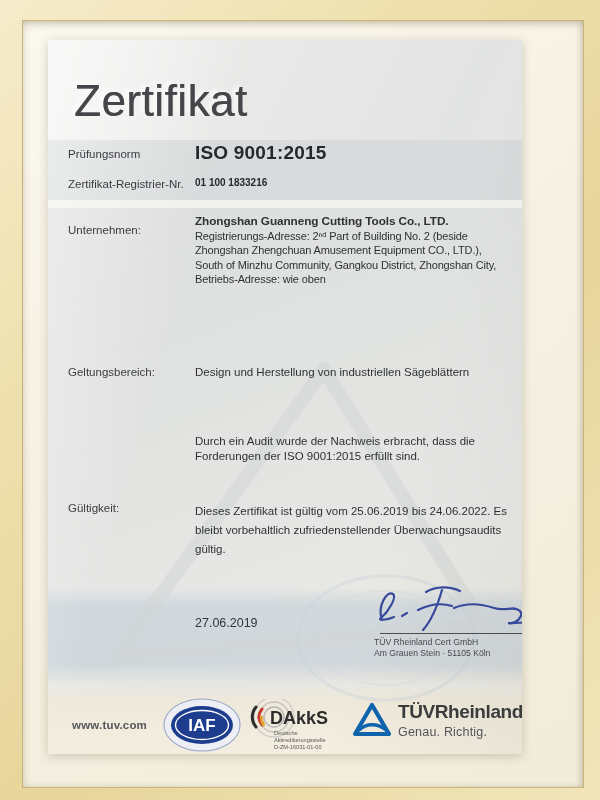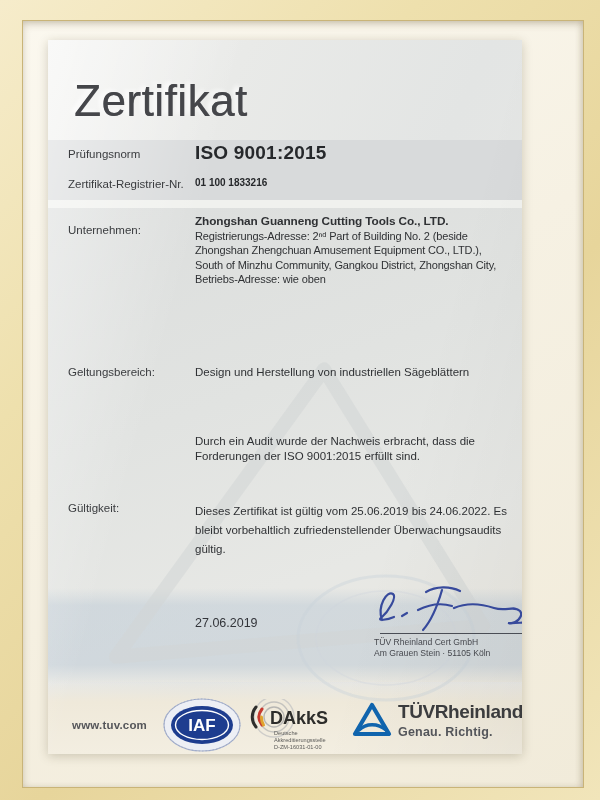"Genau. Richtig." .tuv-tagline { font-weight: bold -> normal }
